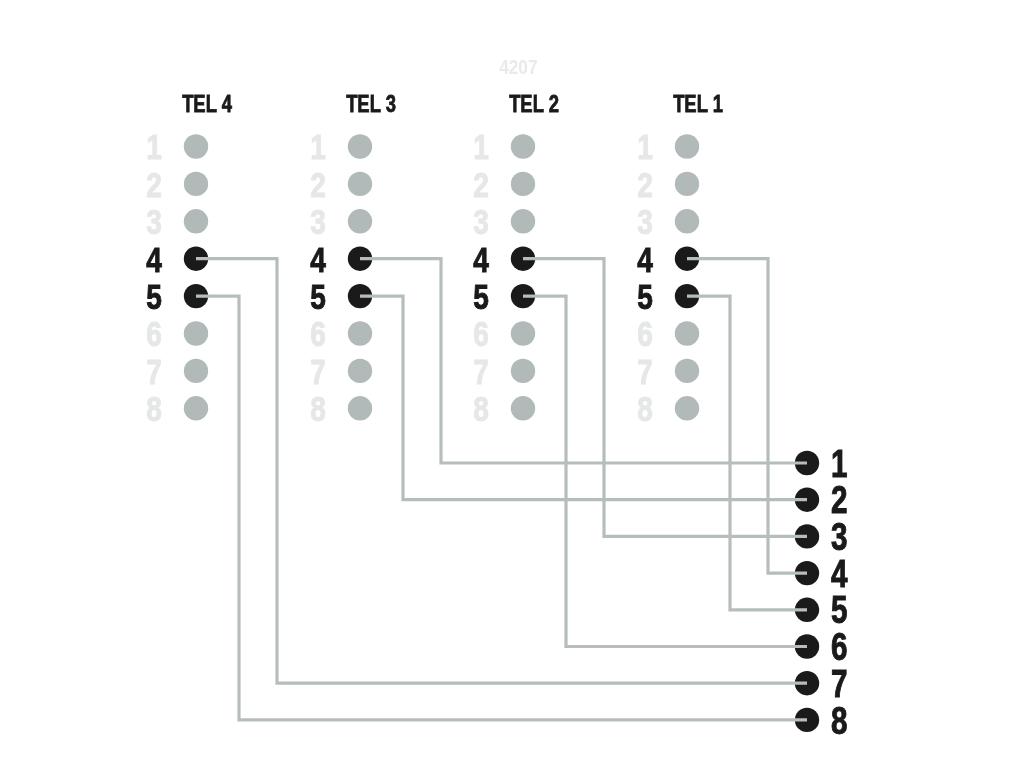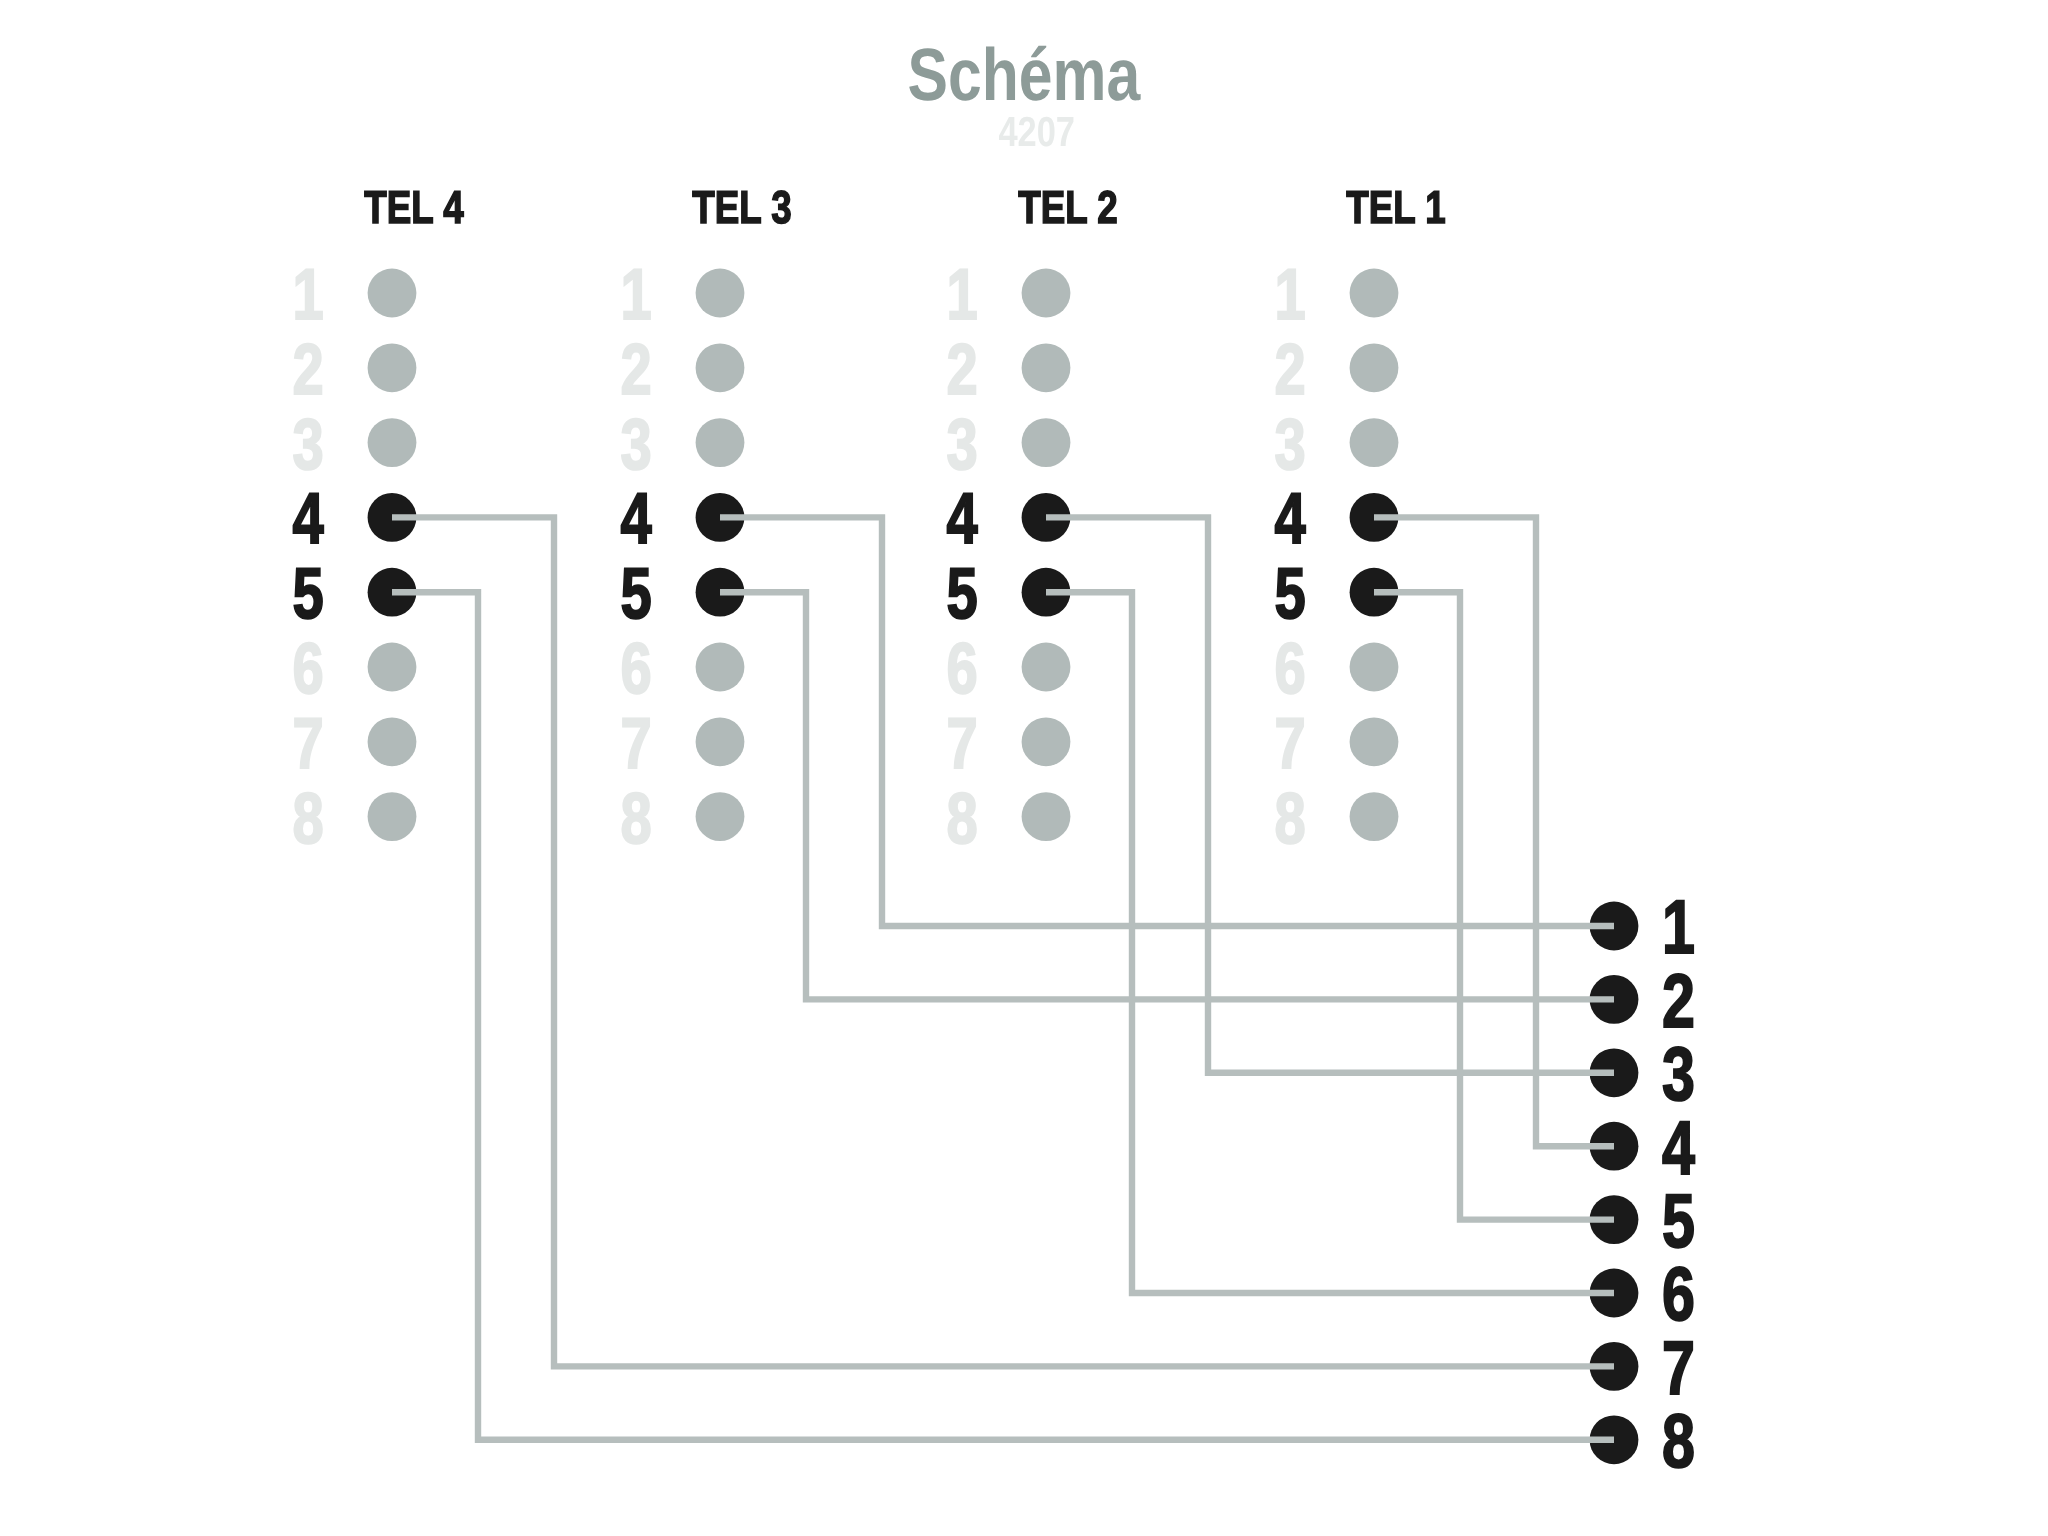"Schéma" div.title { html: <div> <span>Schéma</span> </div> -> none }
